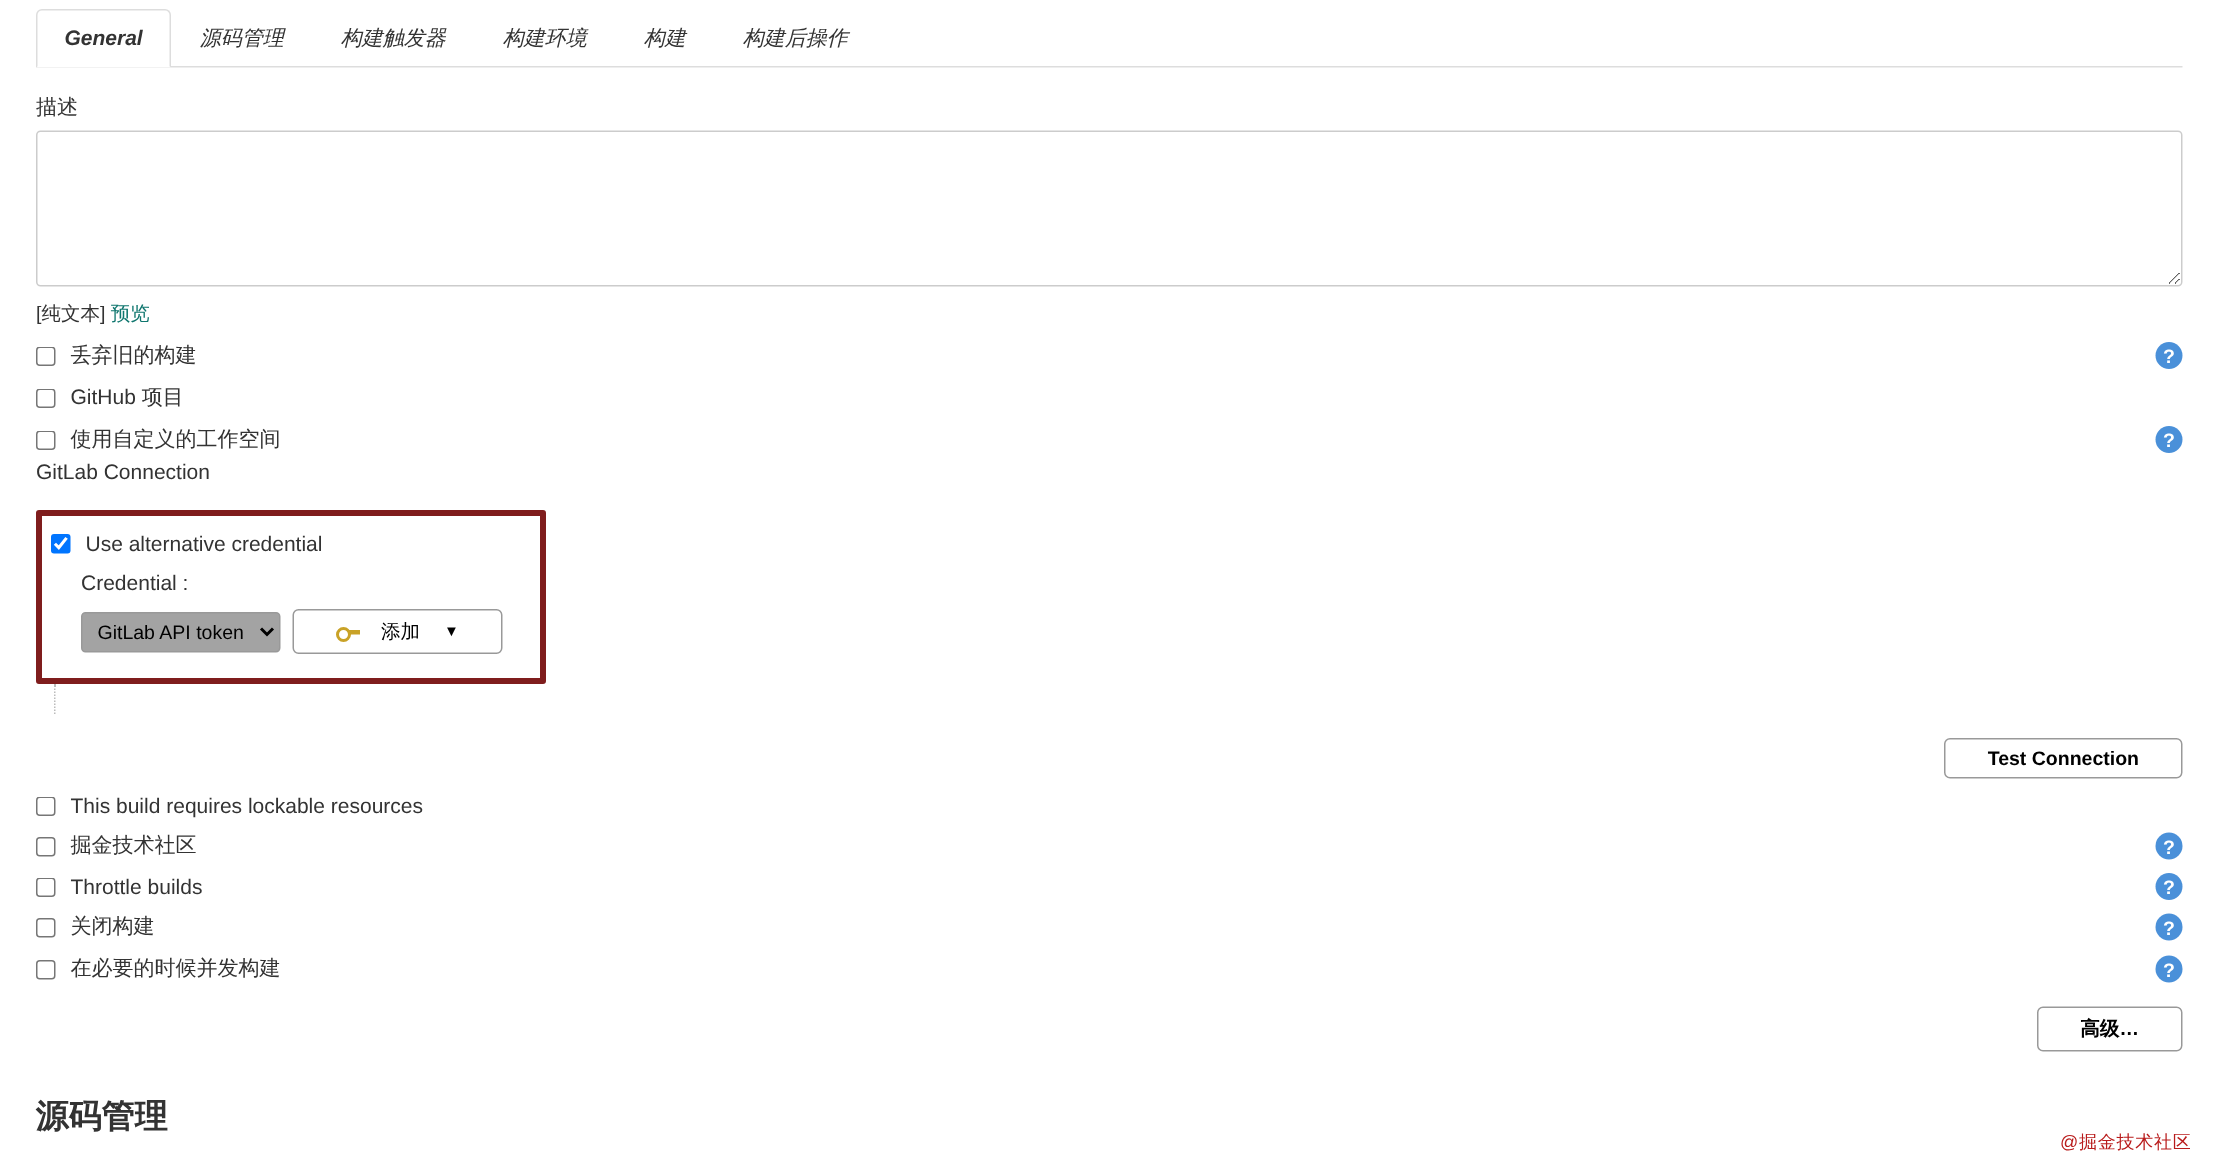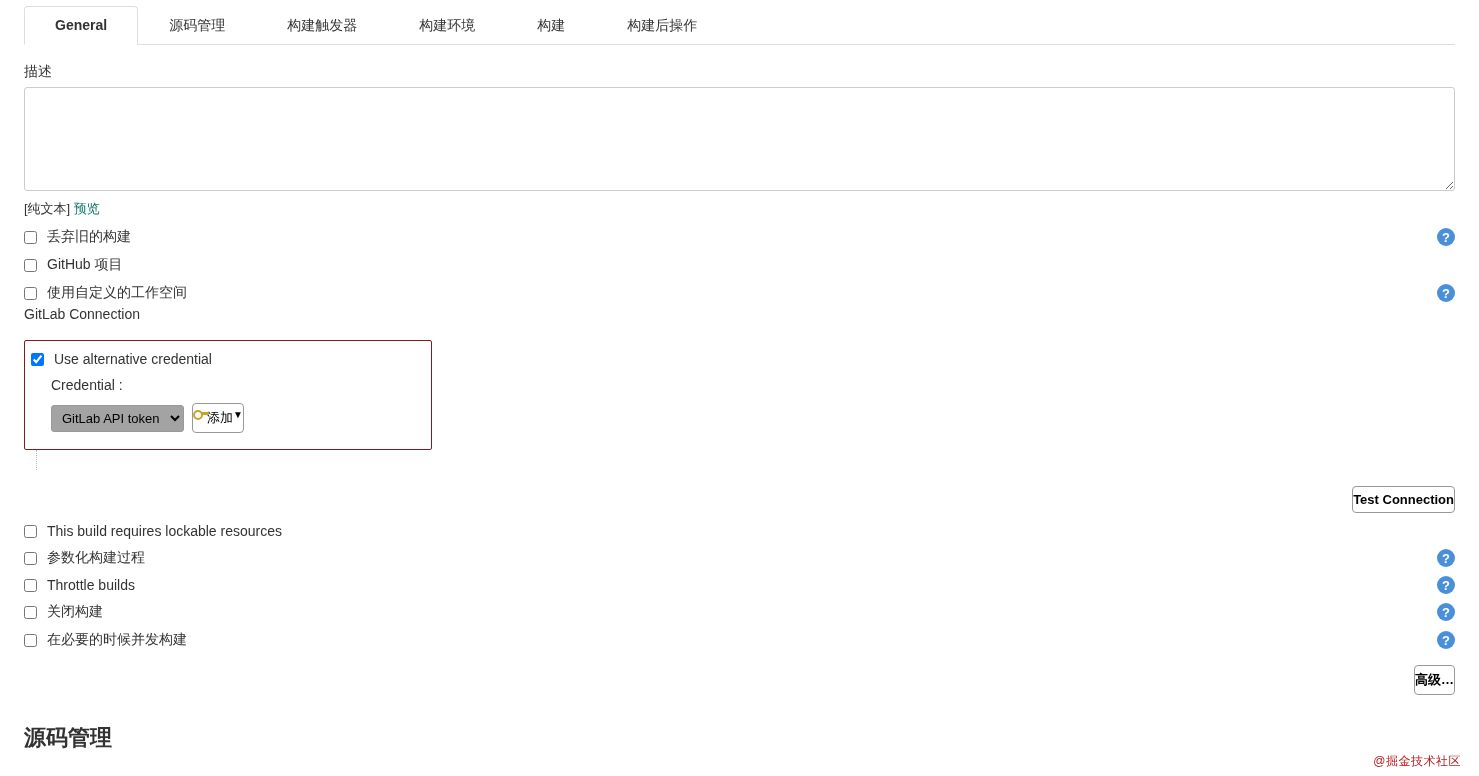"General" .tab { font-style: none -> italic; padding: 10px 30px -> 10px 18px }
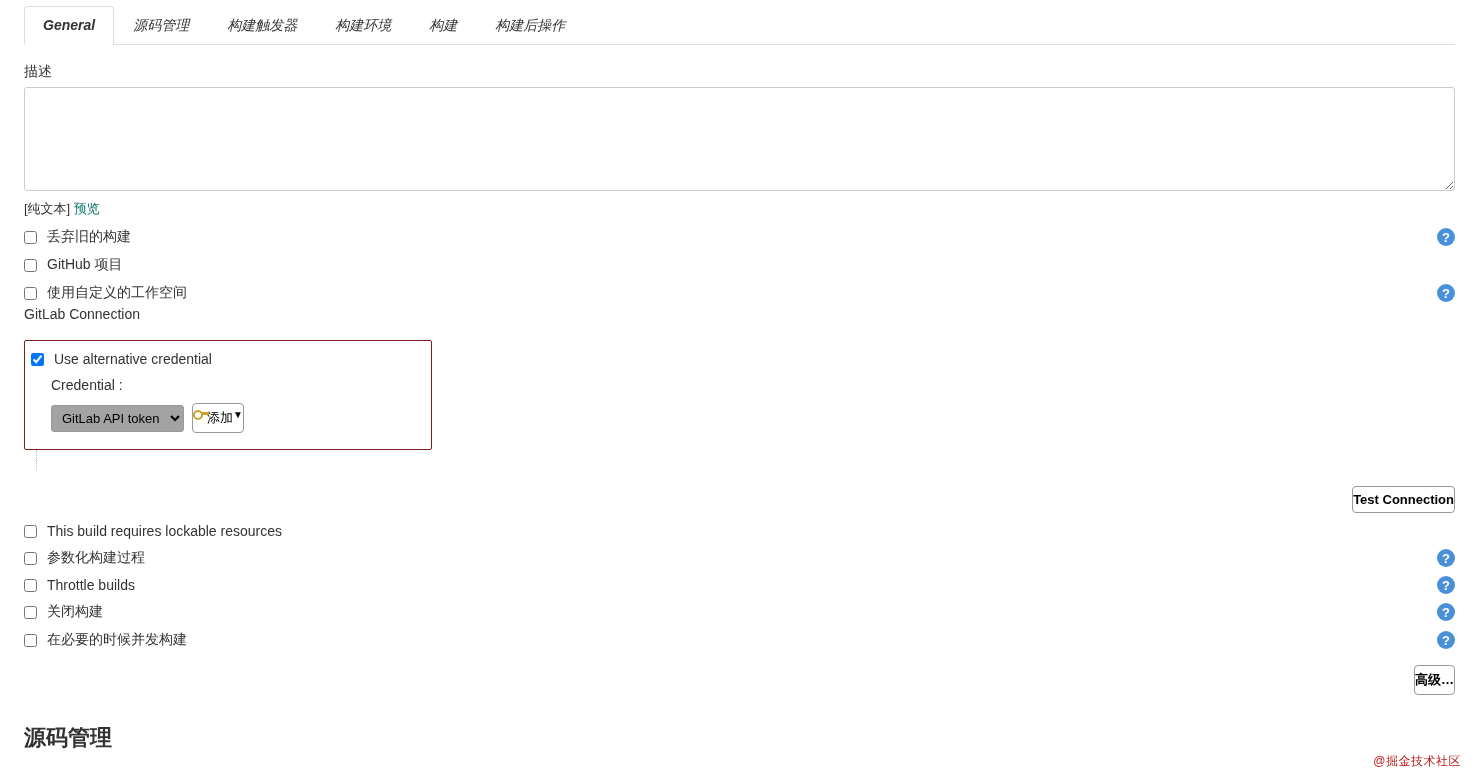"Use alternative credential" .red-credential-box { border: 1px solid #7f1d1d -> 4px solid #7f1d1d; width: 408px -> 340px }
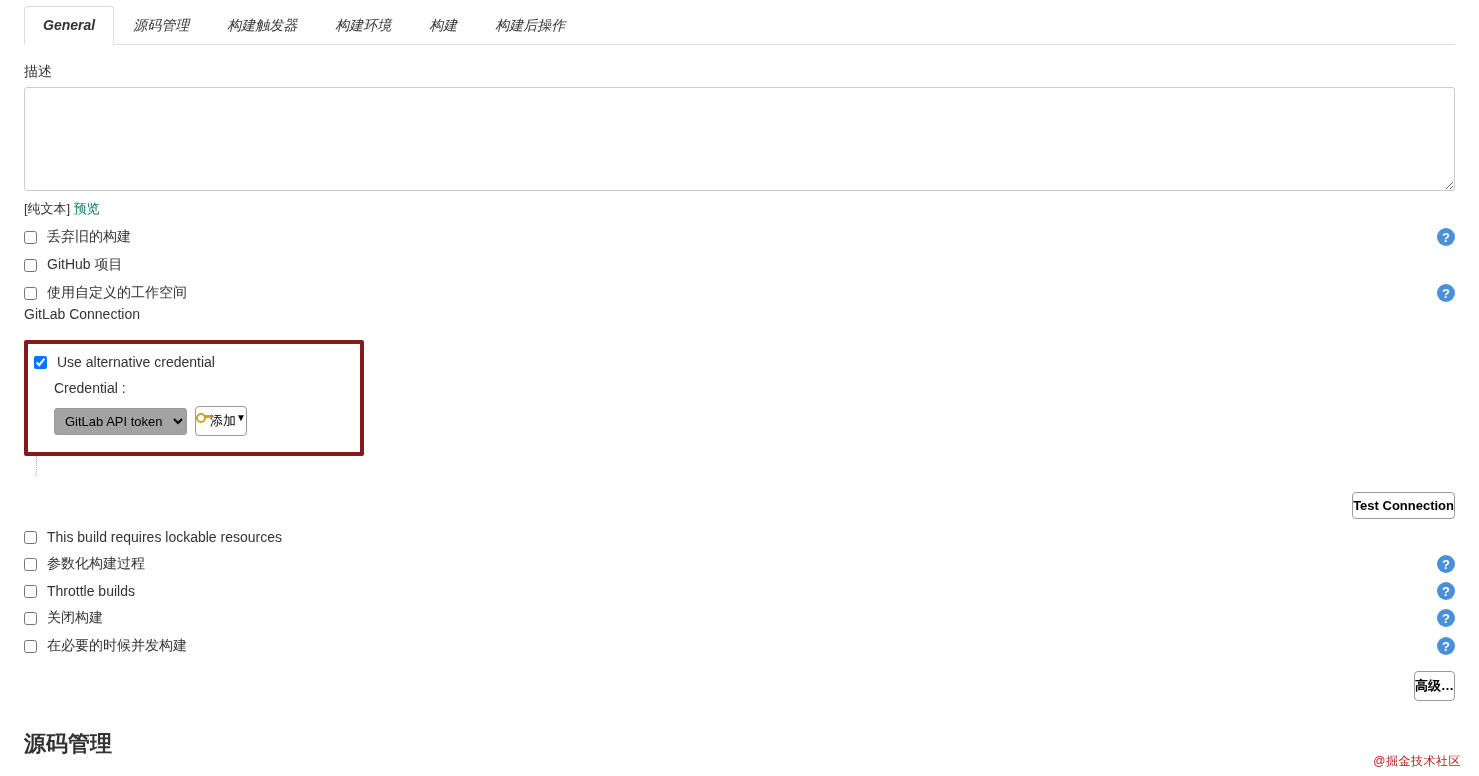"添加" .btn { align-items: none -> center; gap: 0 -> 16px; padding: 5px 0 -> 5px 28px }
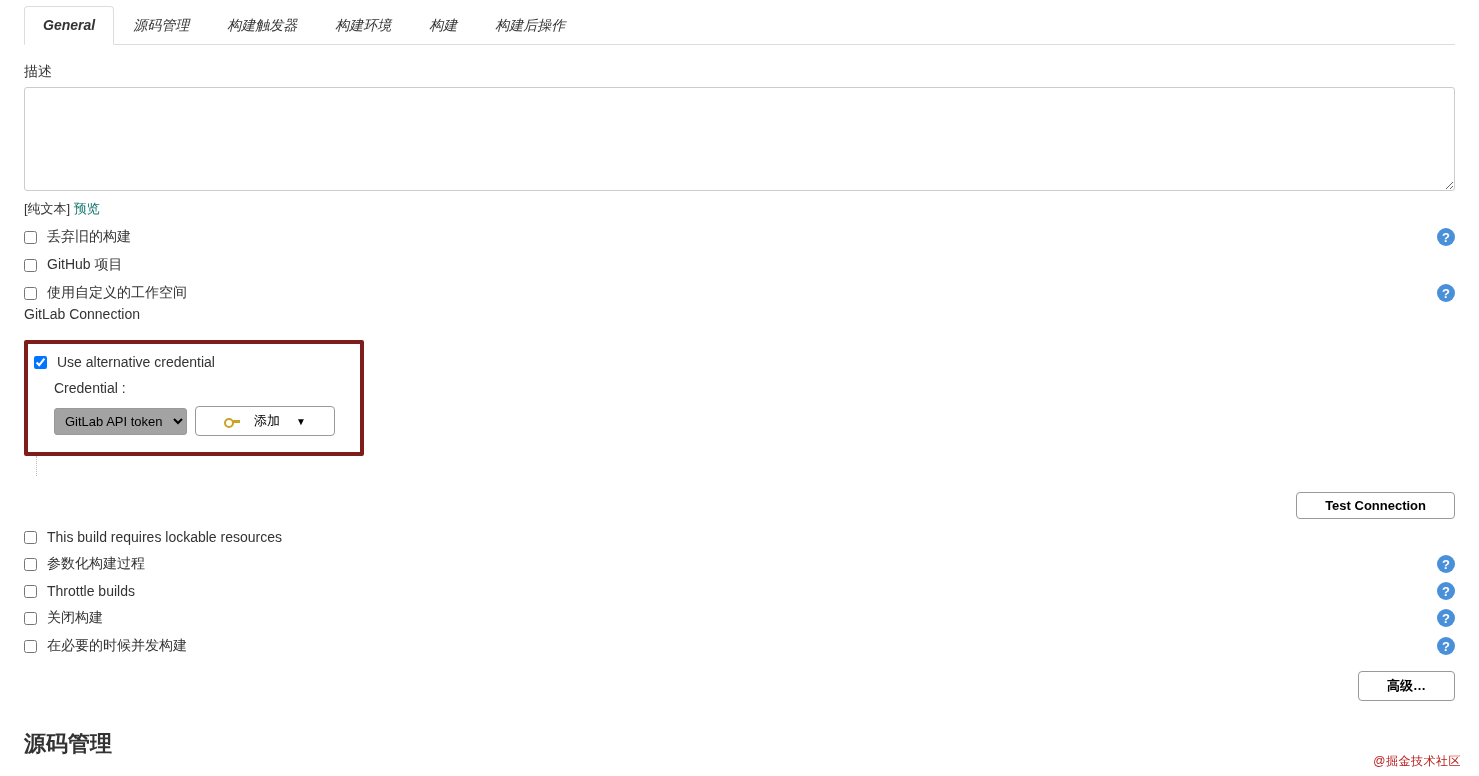"参数化构建过程" span { text: 参数化构建过程 -> 掘金技术社区 }
